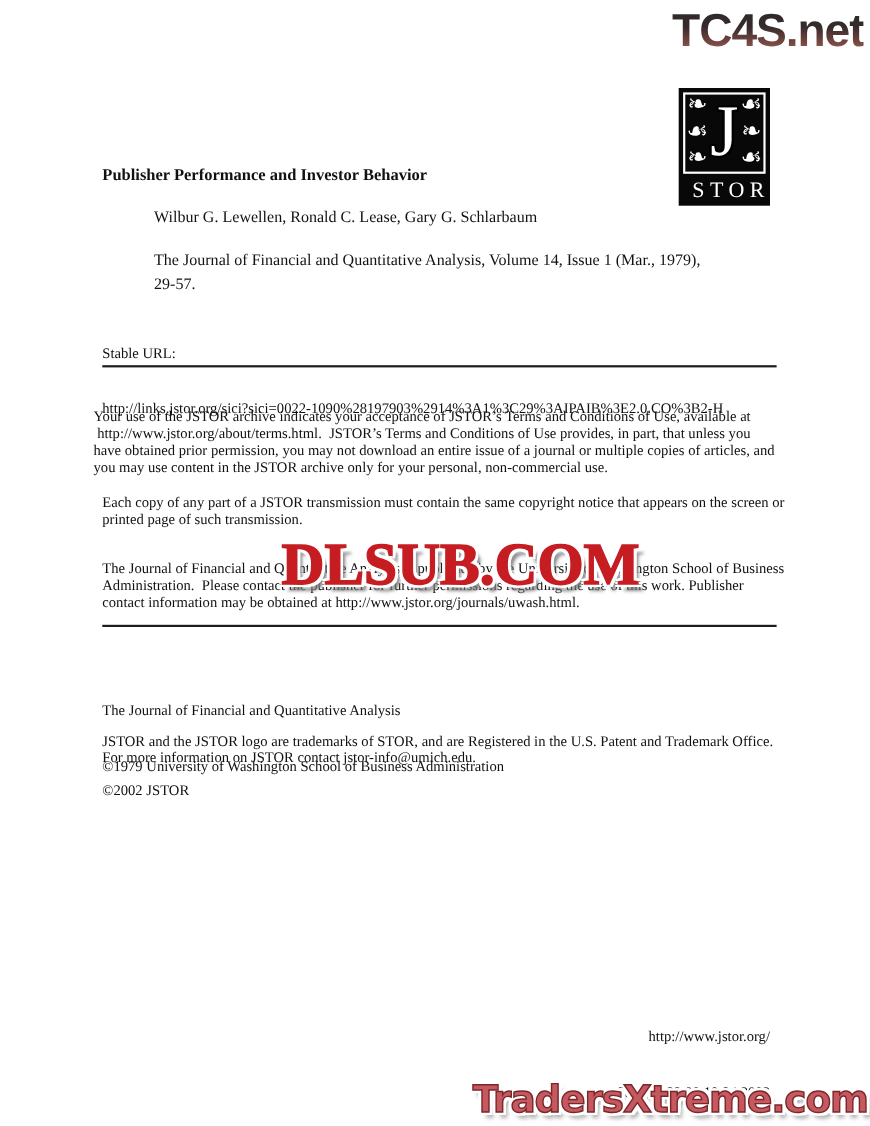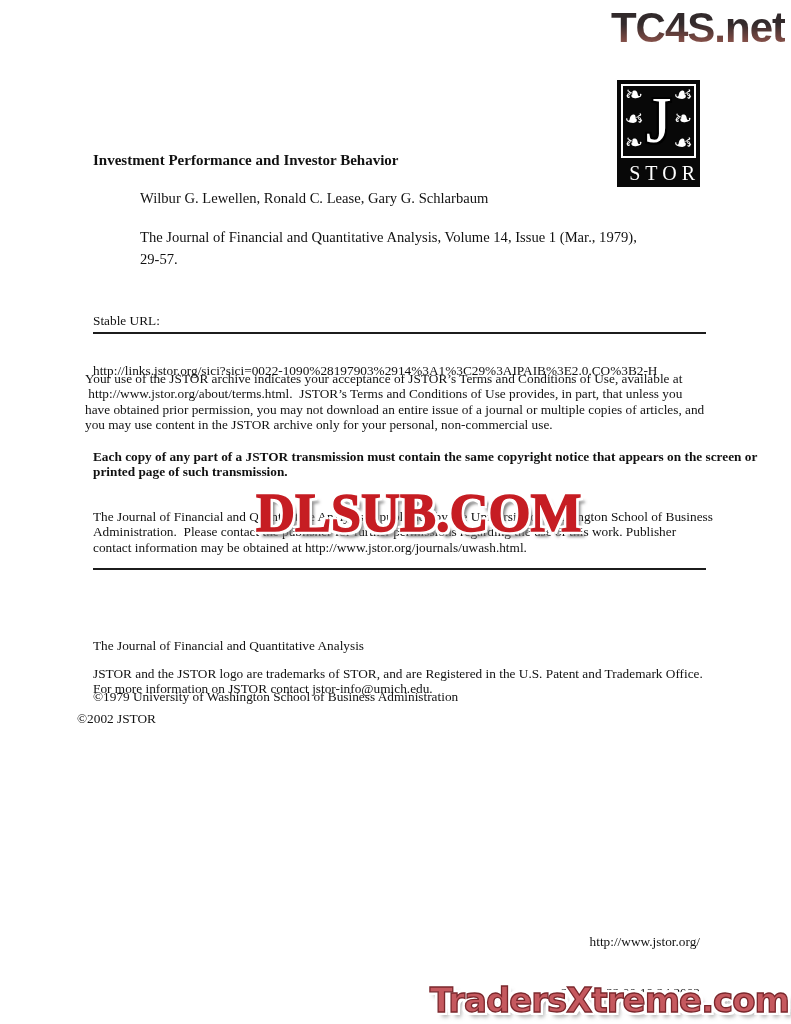"Investment Performance and Investor" div.abs { text: Investment -> Publisher }
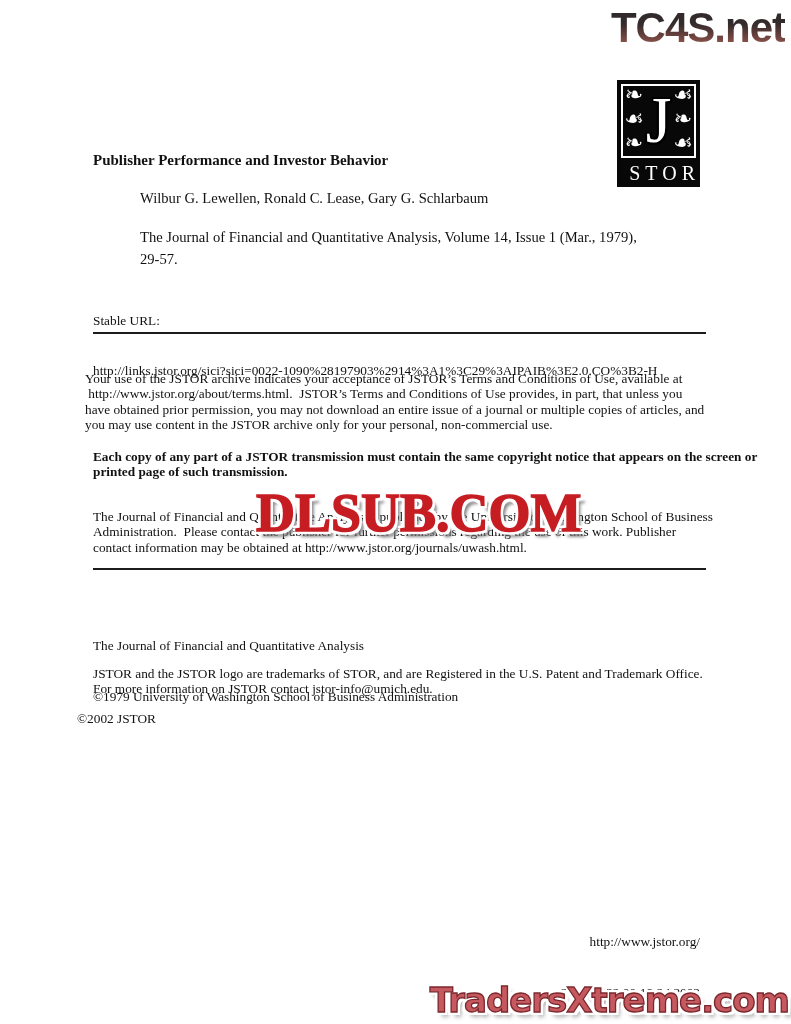"Each copy of any part" .para2 { font-weight: bold -> none }
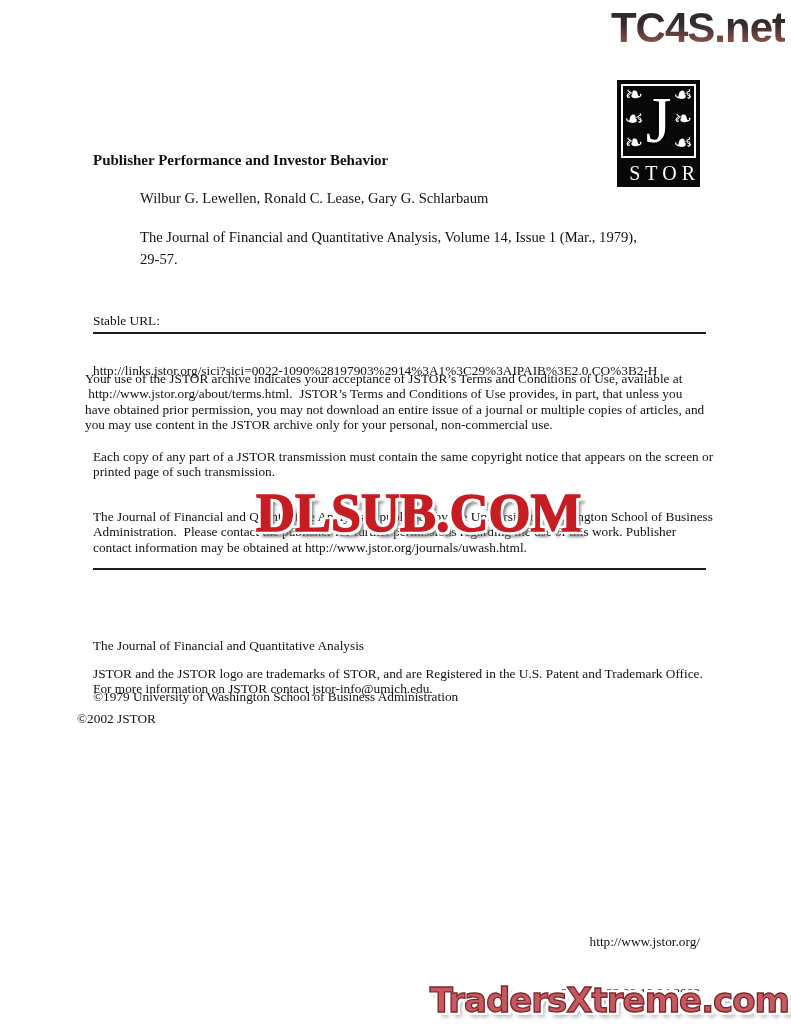"©2002 JSTOR" .c2002 { left: 77px -> 93px }
